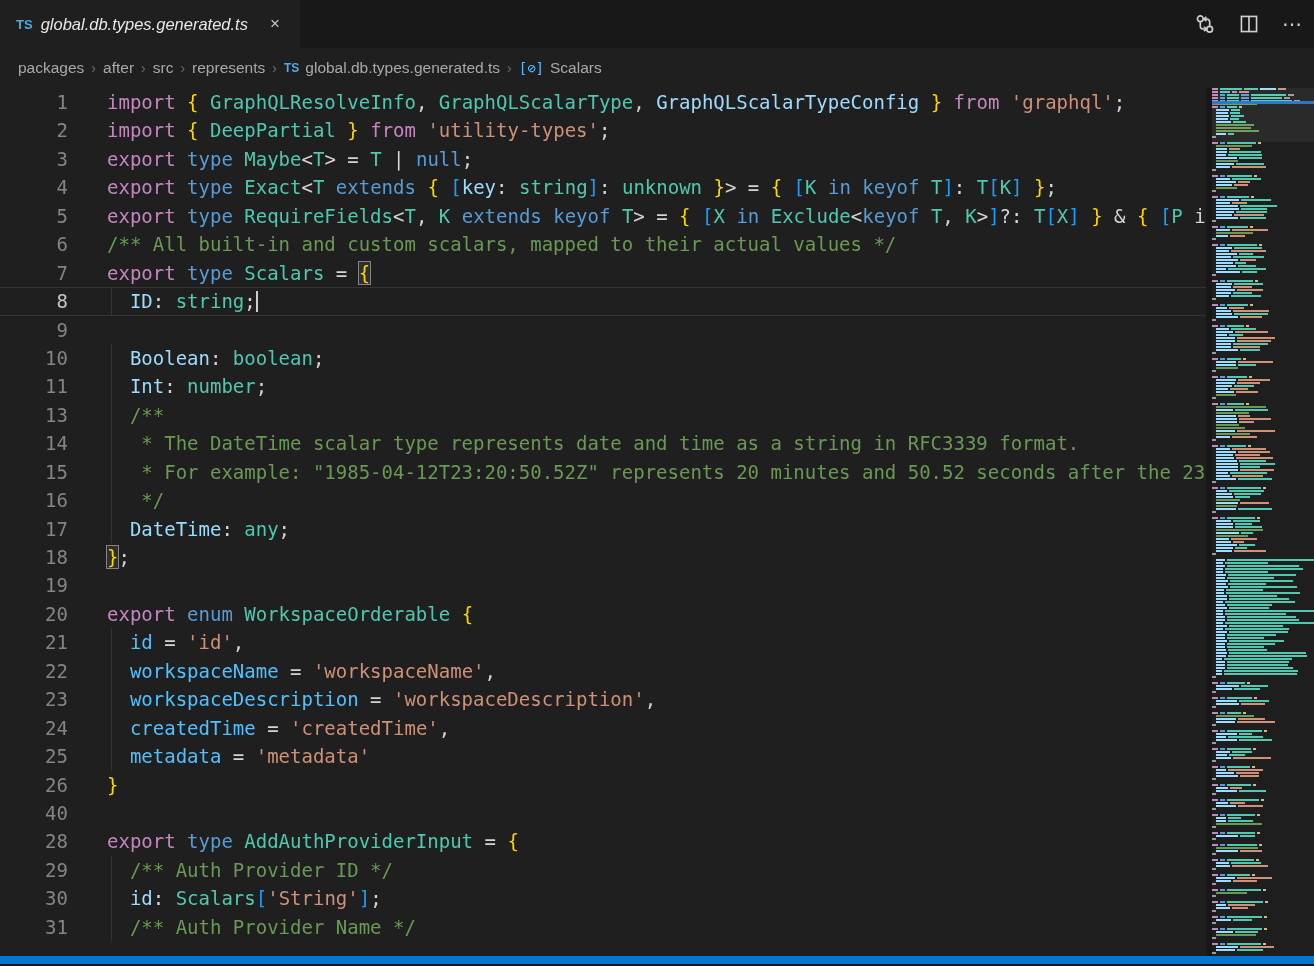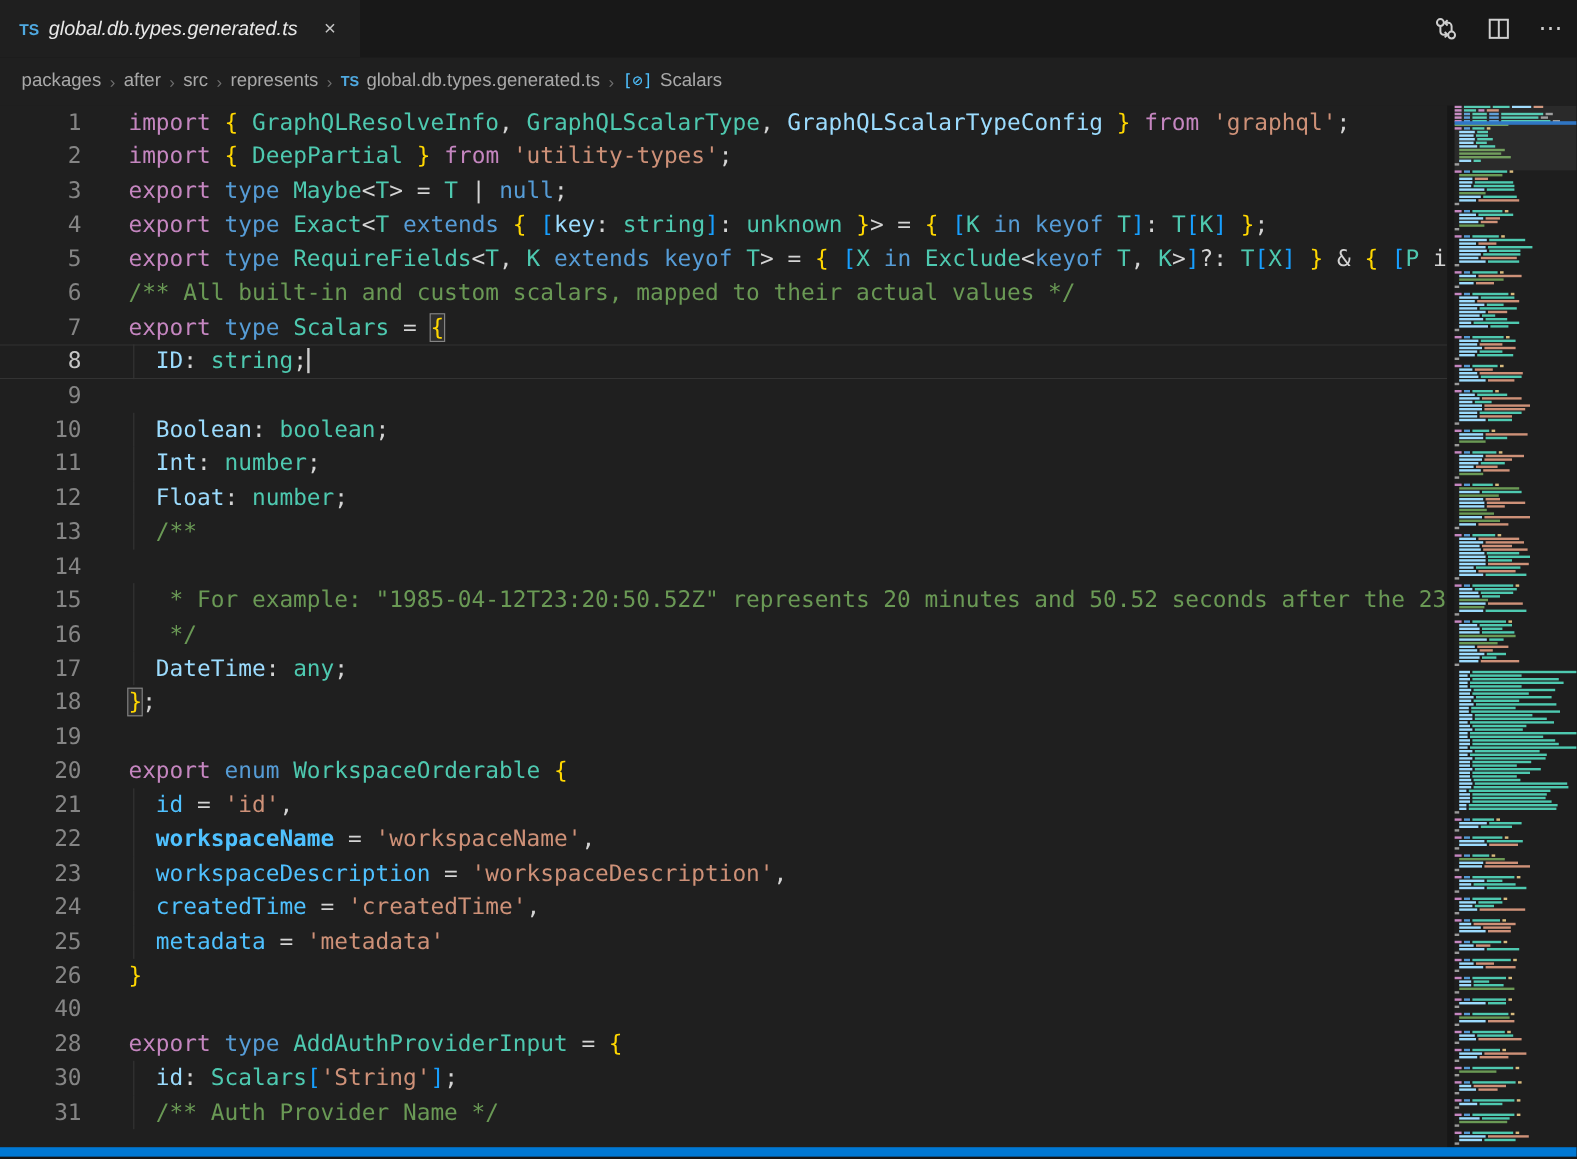"12" div.row { html: <div><span>12</span><span><span></span><span><span>Float</span><span>: </span><span>number</span><span>;</span></span></span></div> -> none }
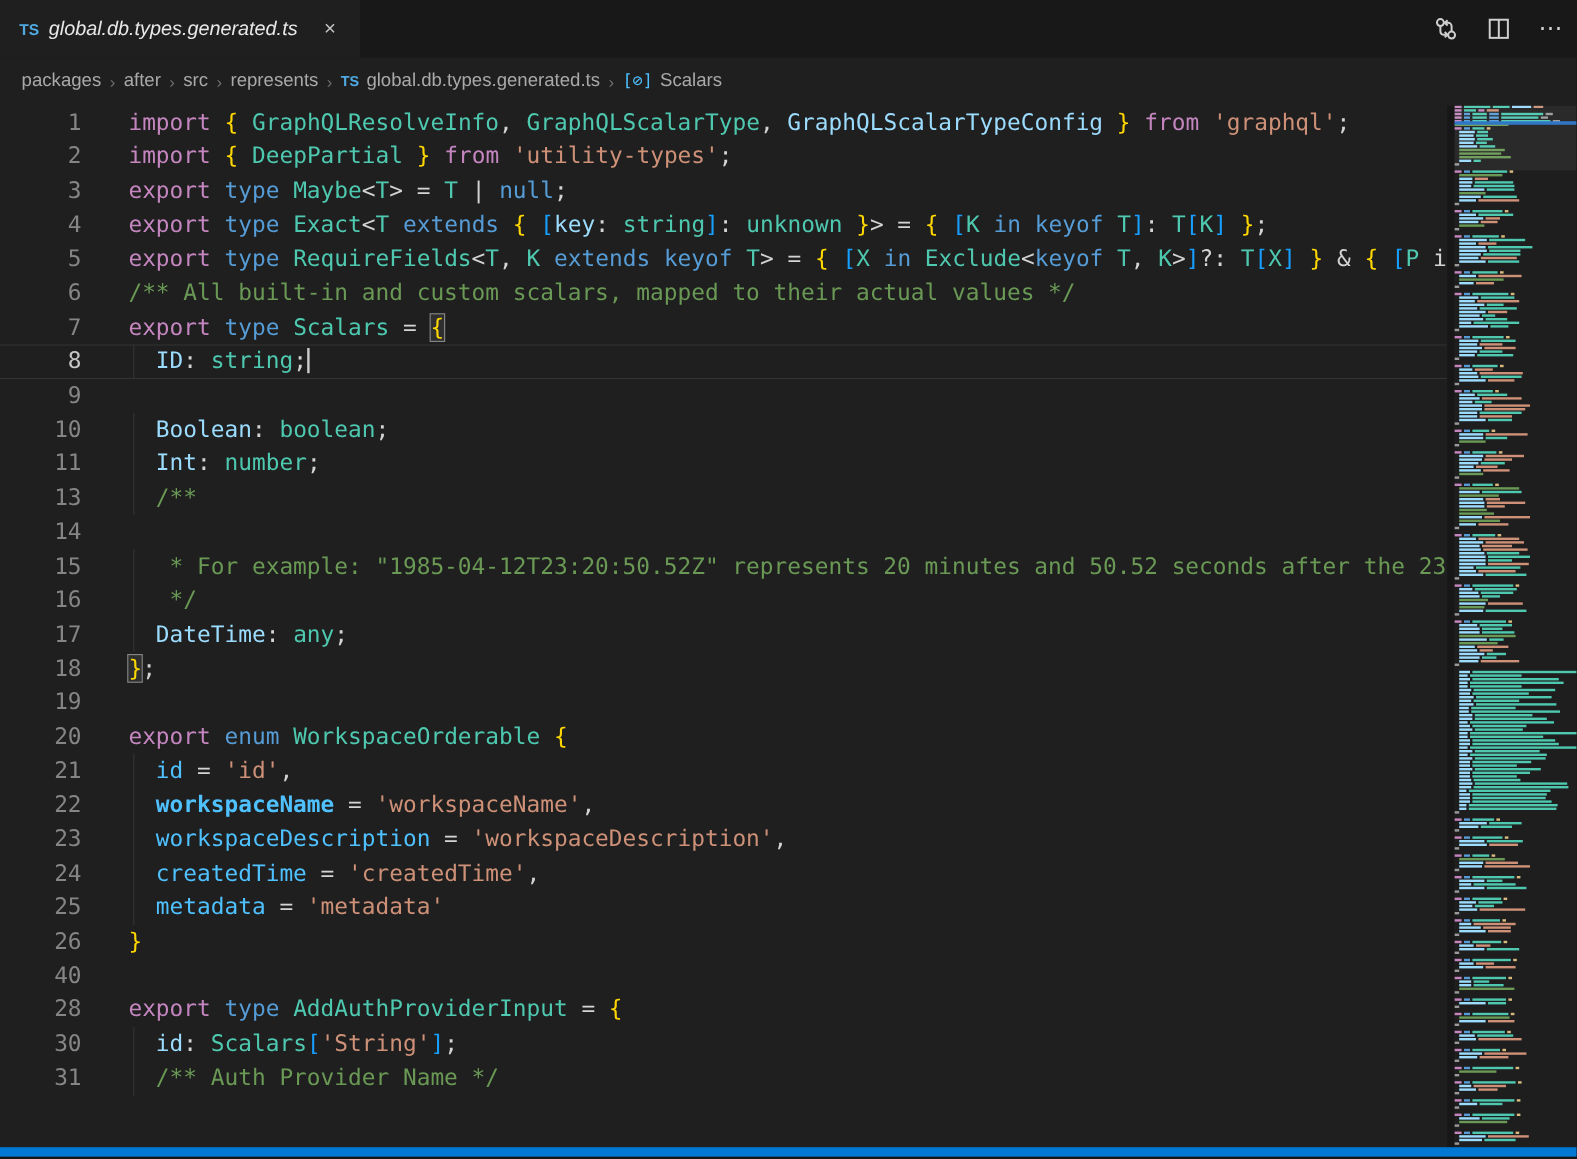"* The DateTime scalar type" span.code { html: none -> <span><span></span><span><span> * The DateTime scalar type represents date and time as a string in RFC3339 format.</span></span></span> }
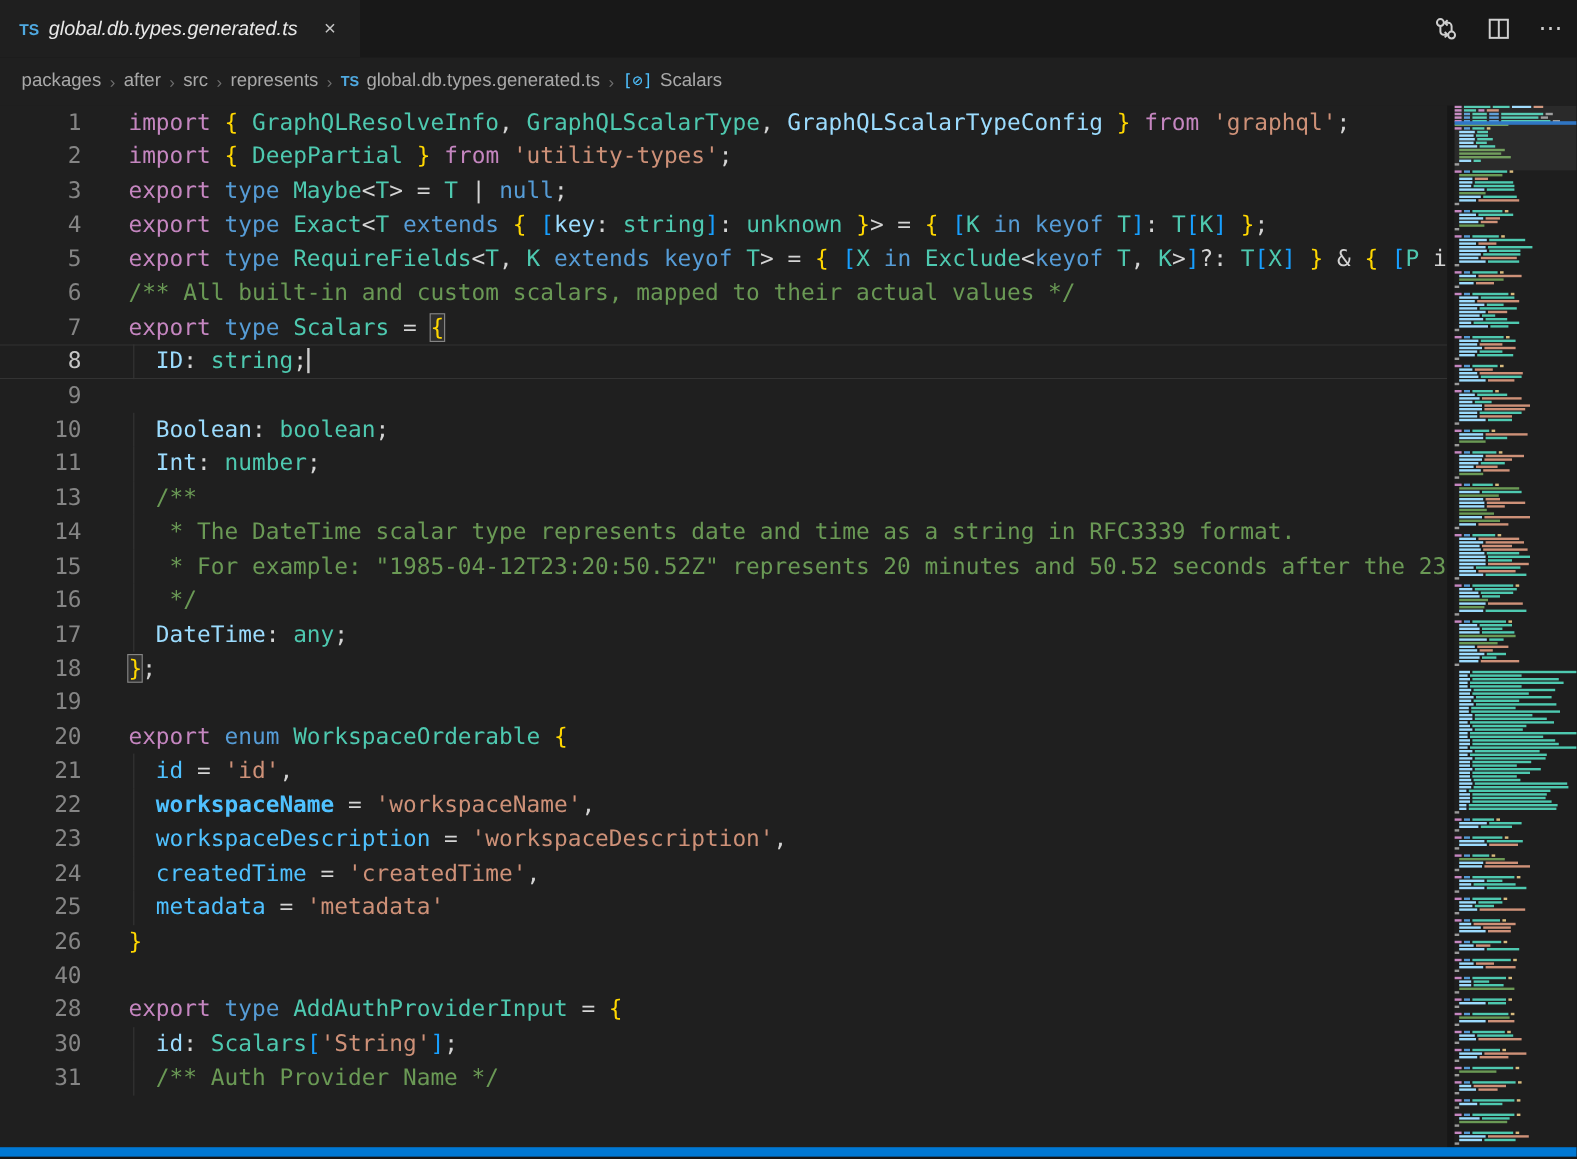"workspaceName" span { font-weight: bold -> none }
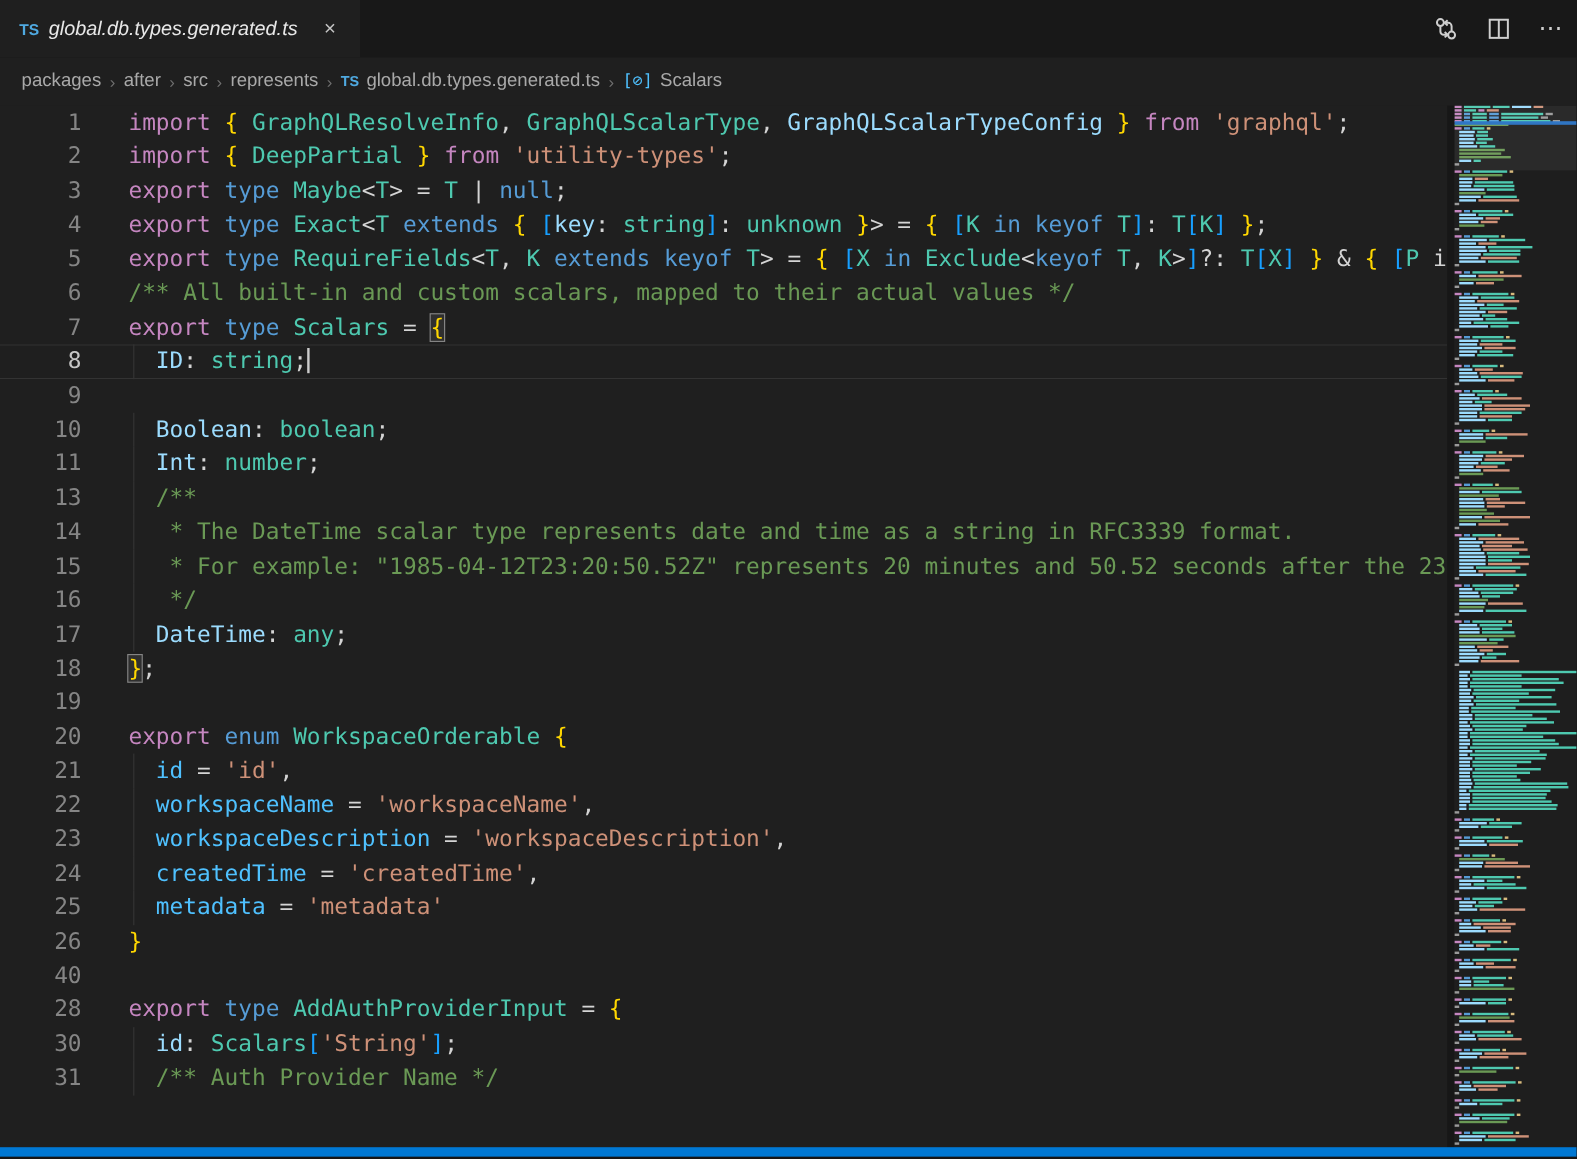"29" div.row { html: none -> <div><span>29</span><span><span></span><span><span>/** Auth Provider ID */</span></span></span></div> }
